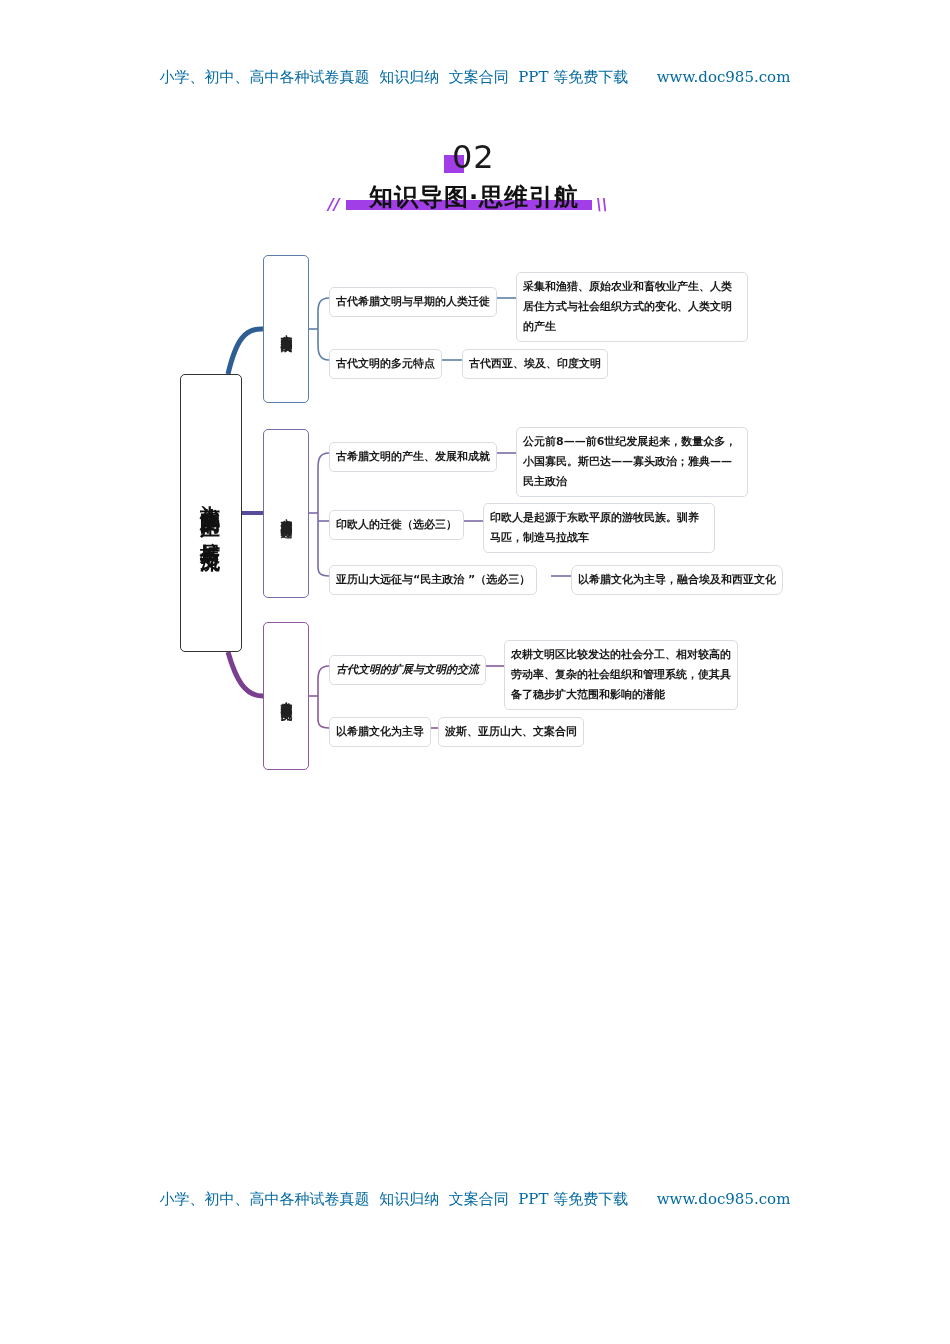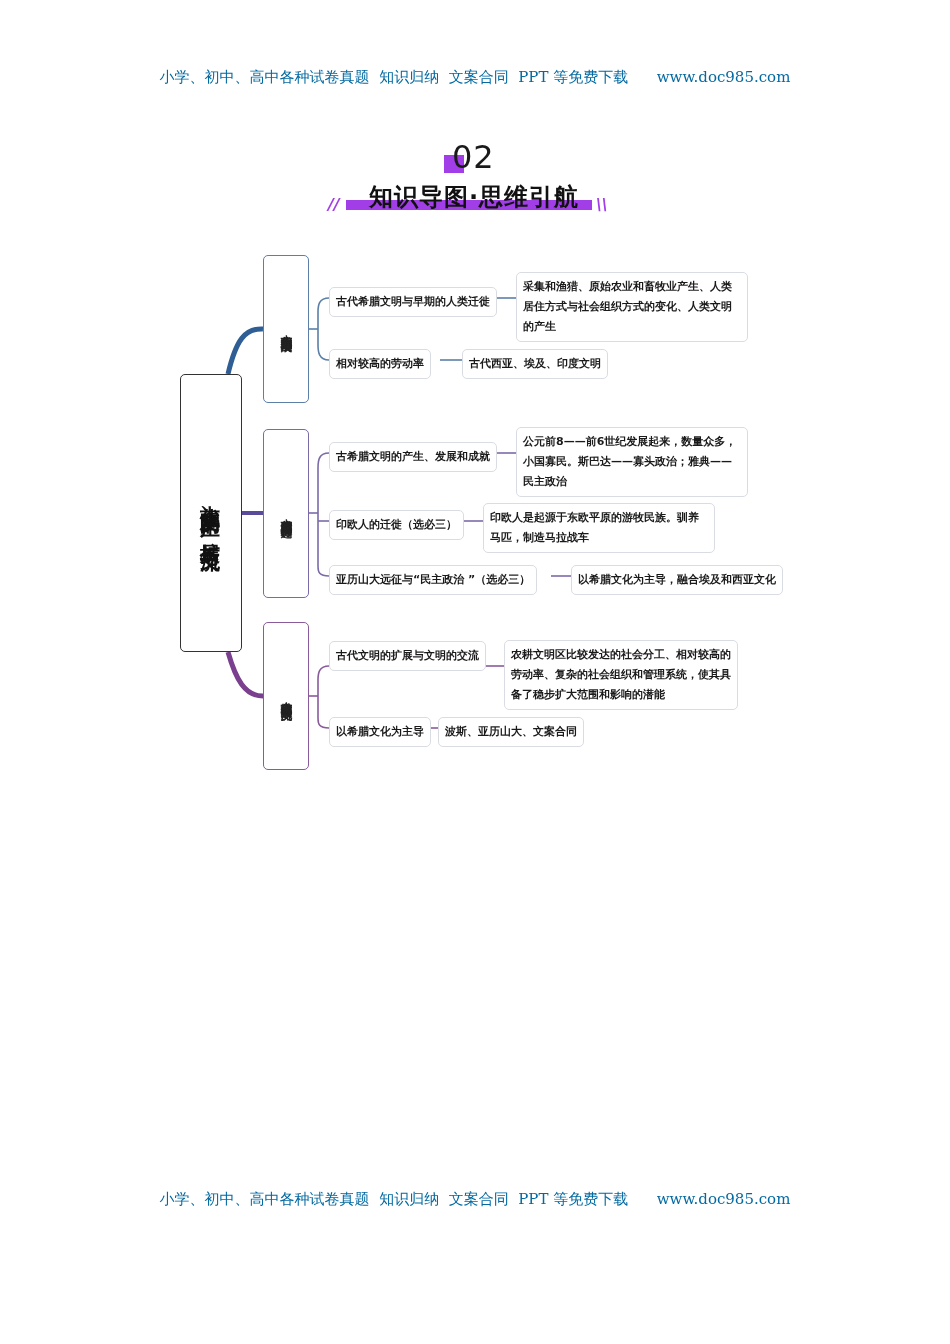"相对较高的劳动率" div.node { text: 相对较高的劳动率 -> 古代文明的多元特点 }
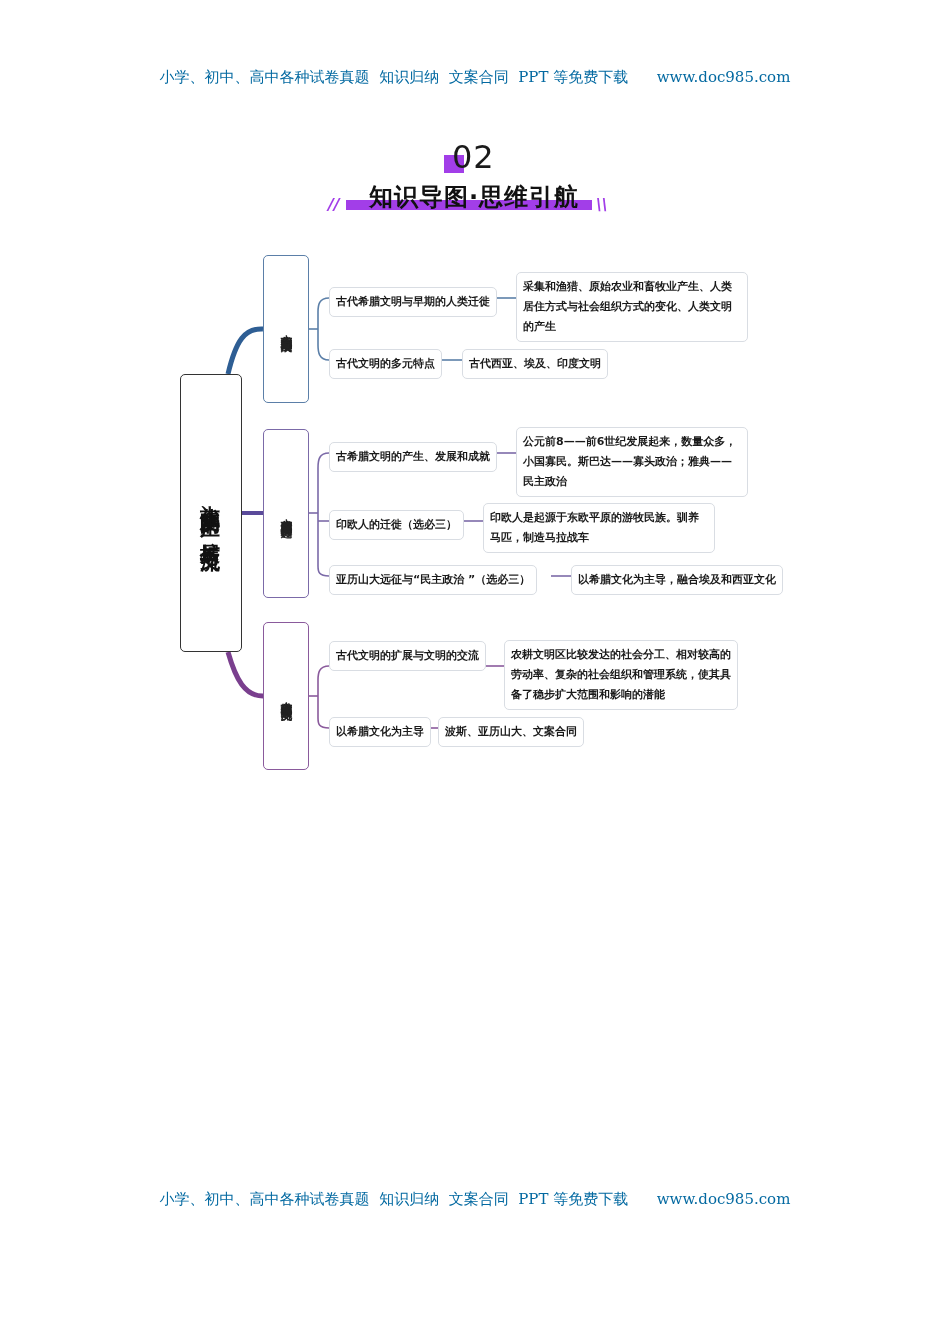"以希腊文化为主导，融合埃及和西亚文化" div.node { border-radius: none -> 7px }
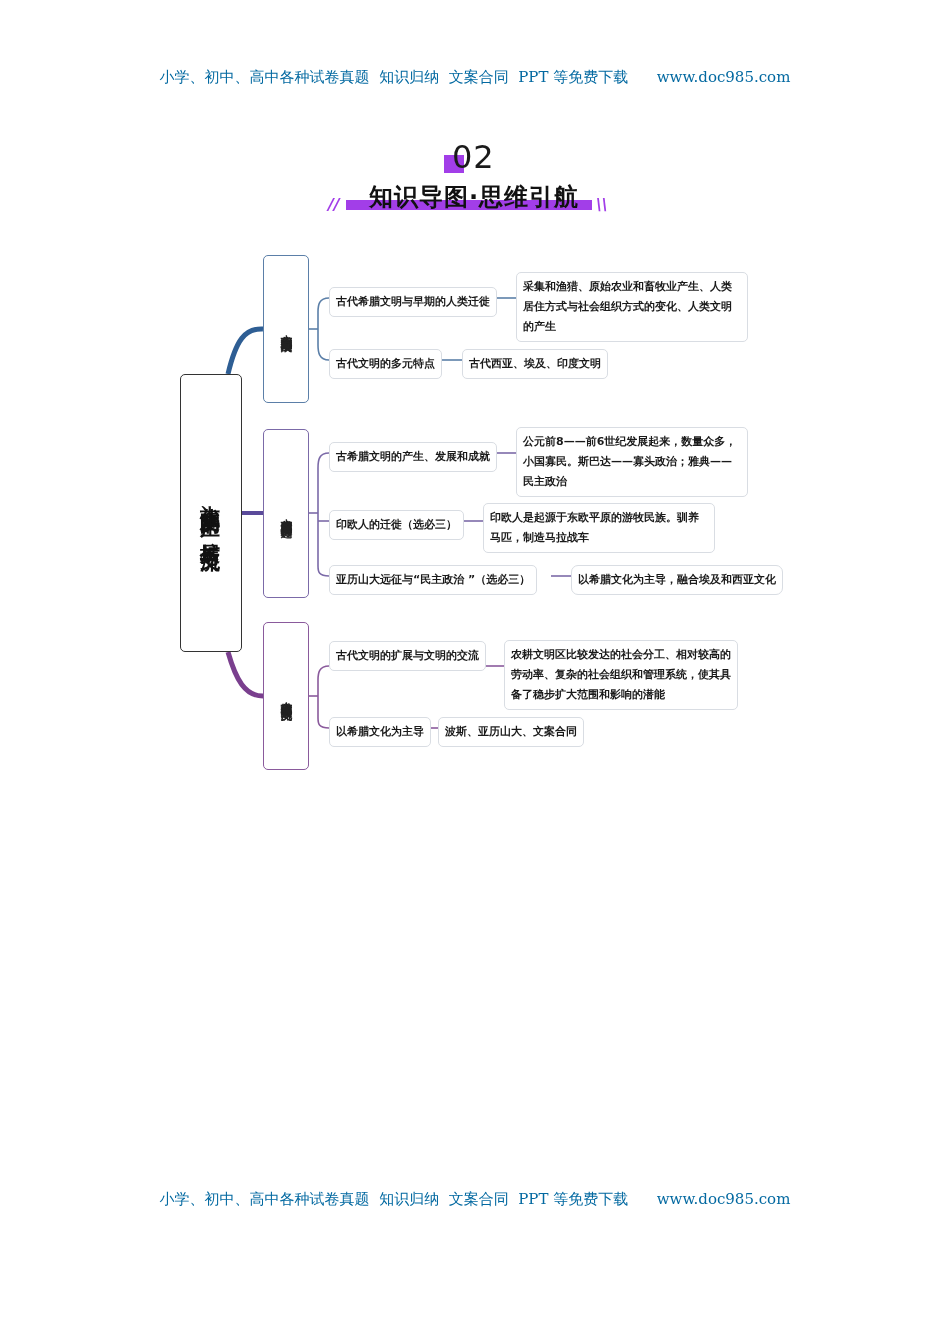"古代文明的扩展与文明的交流" div.node { font-style: none -> italic; top: 641px -> 655px }
